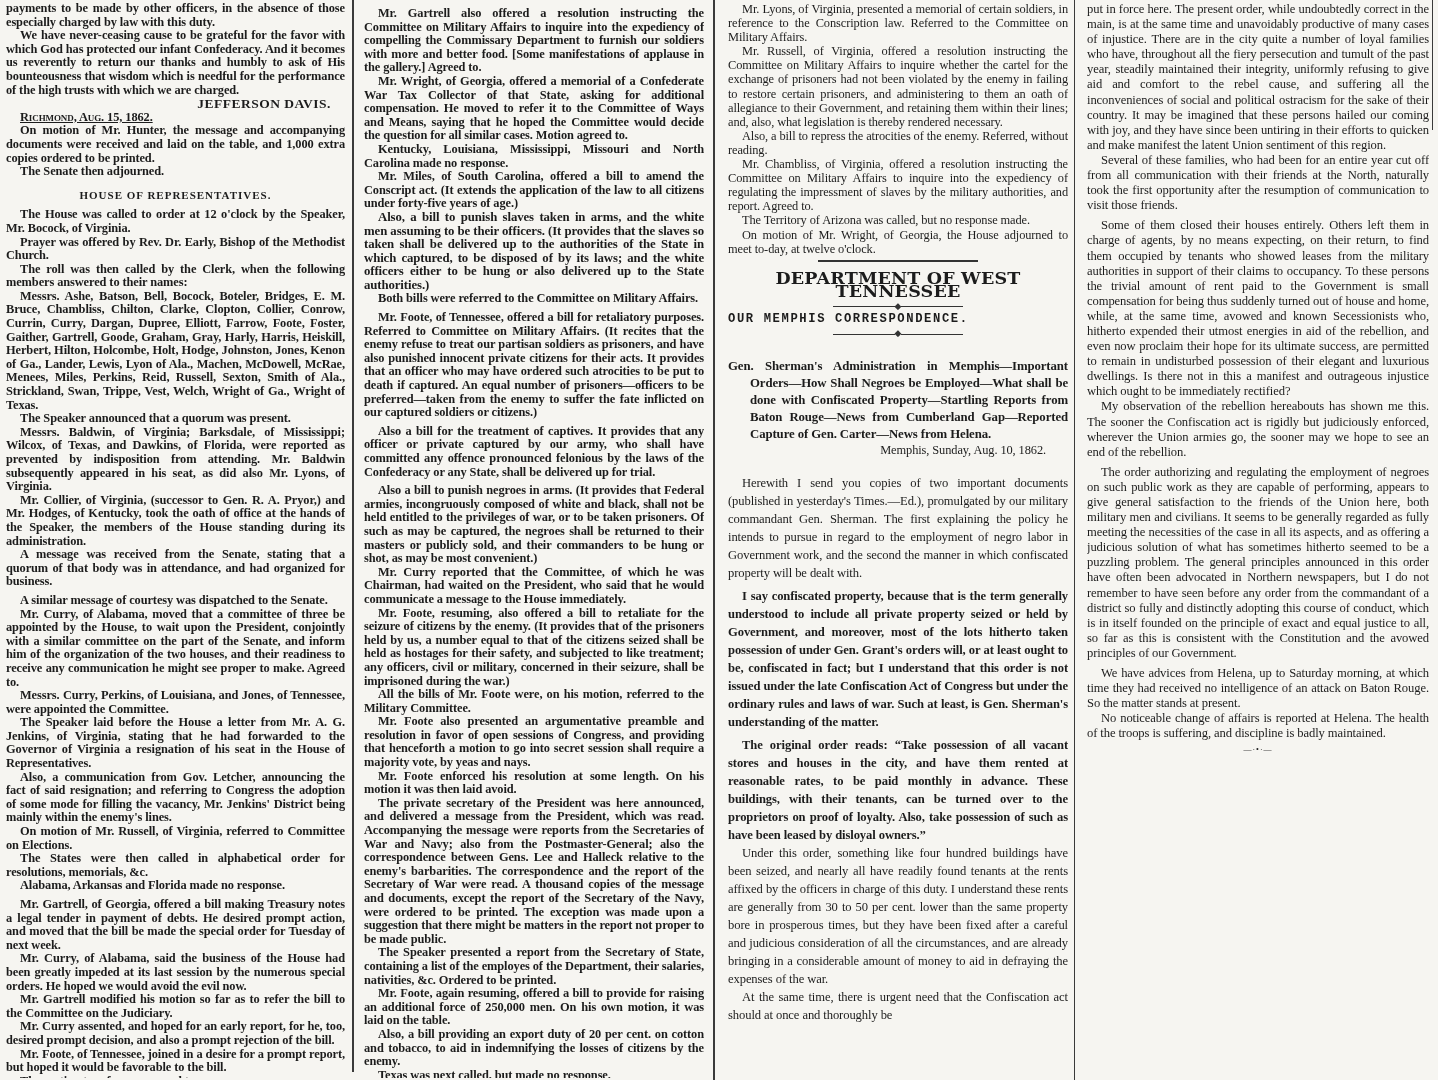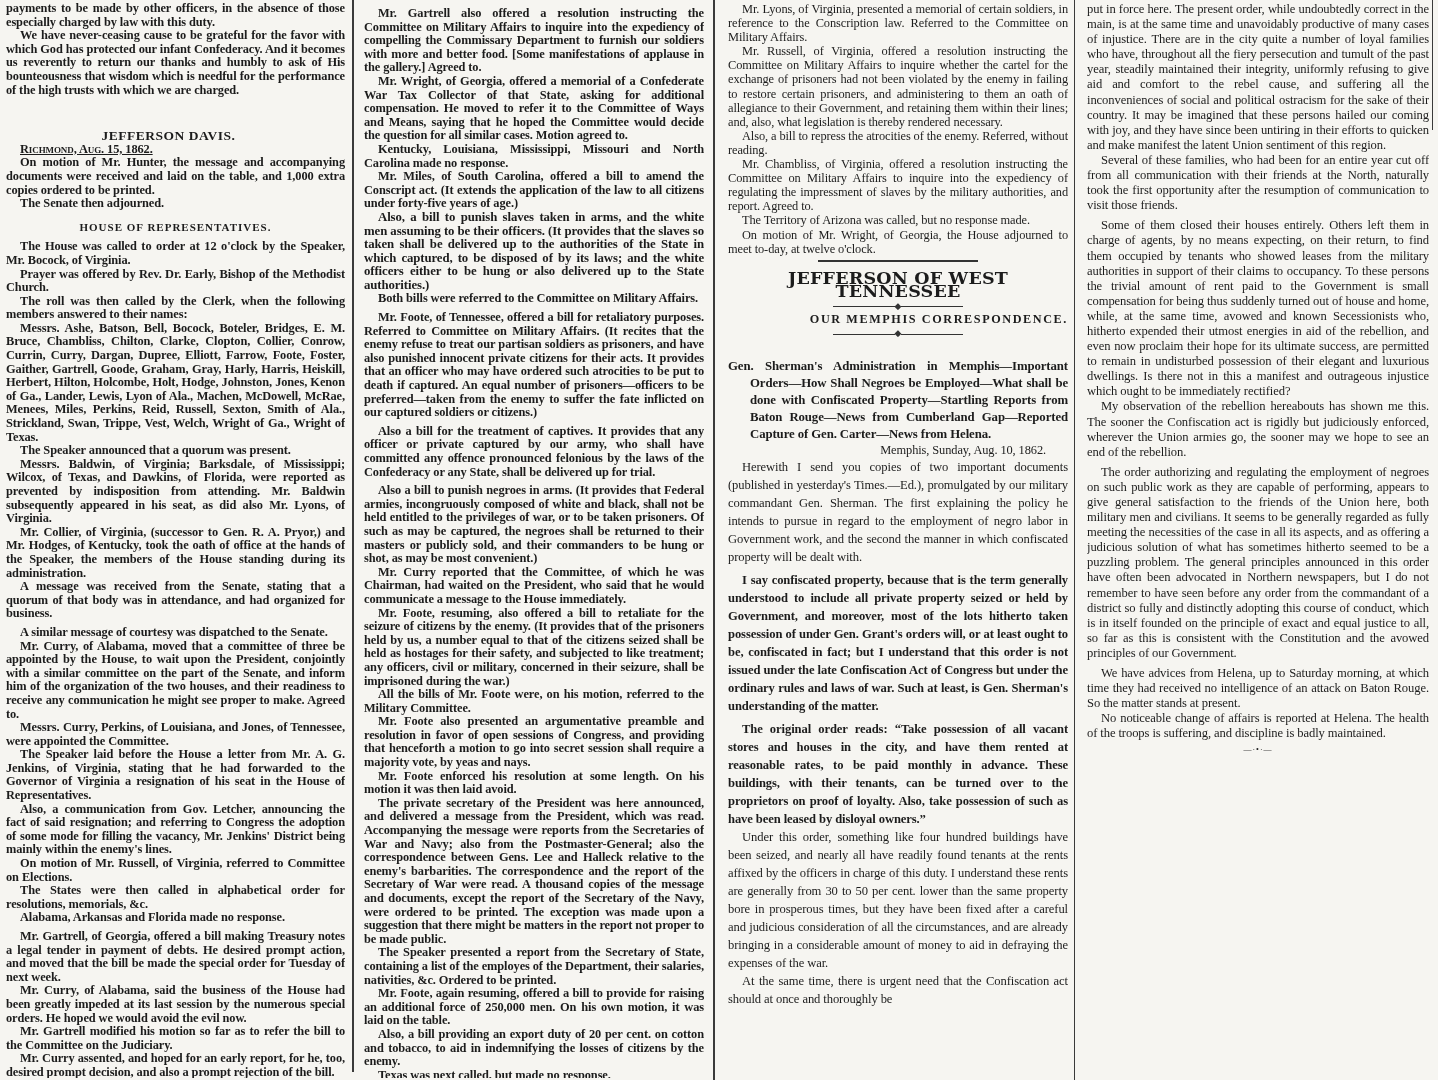"JEFFERSON DAVIS." .sig { margin-top: 32px -> none; text-align: center -> right }
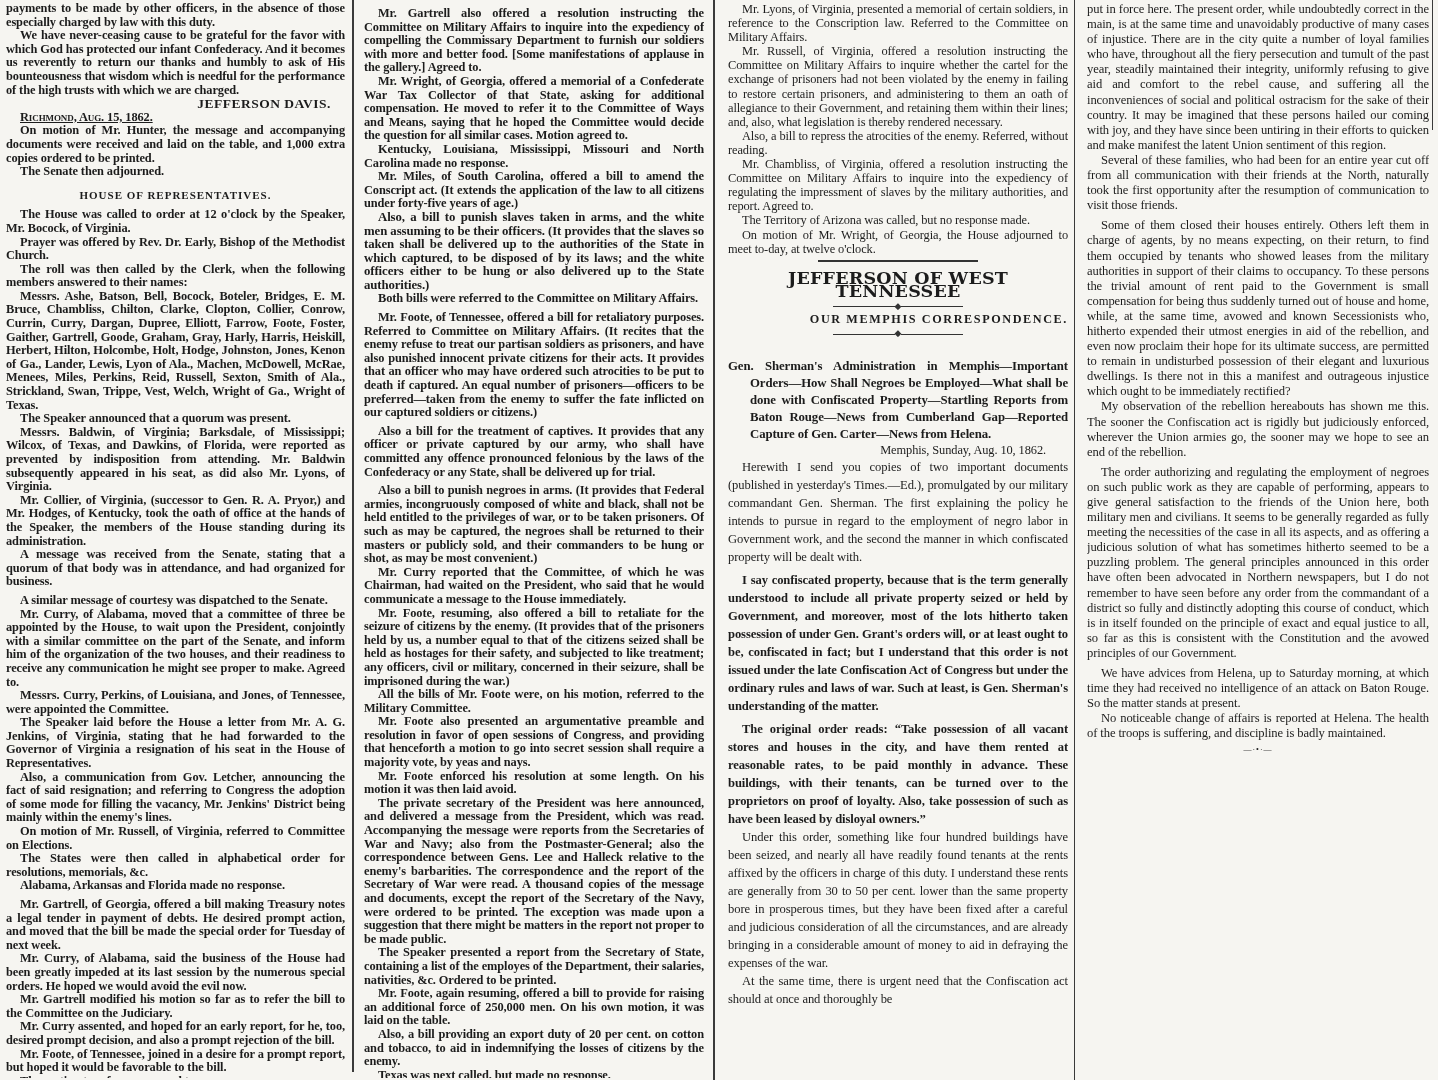"JEFFERSON OF WEST TENNESSEE" div.dept-title { text: JEFFERSON -> DEPARTMENT }
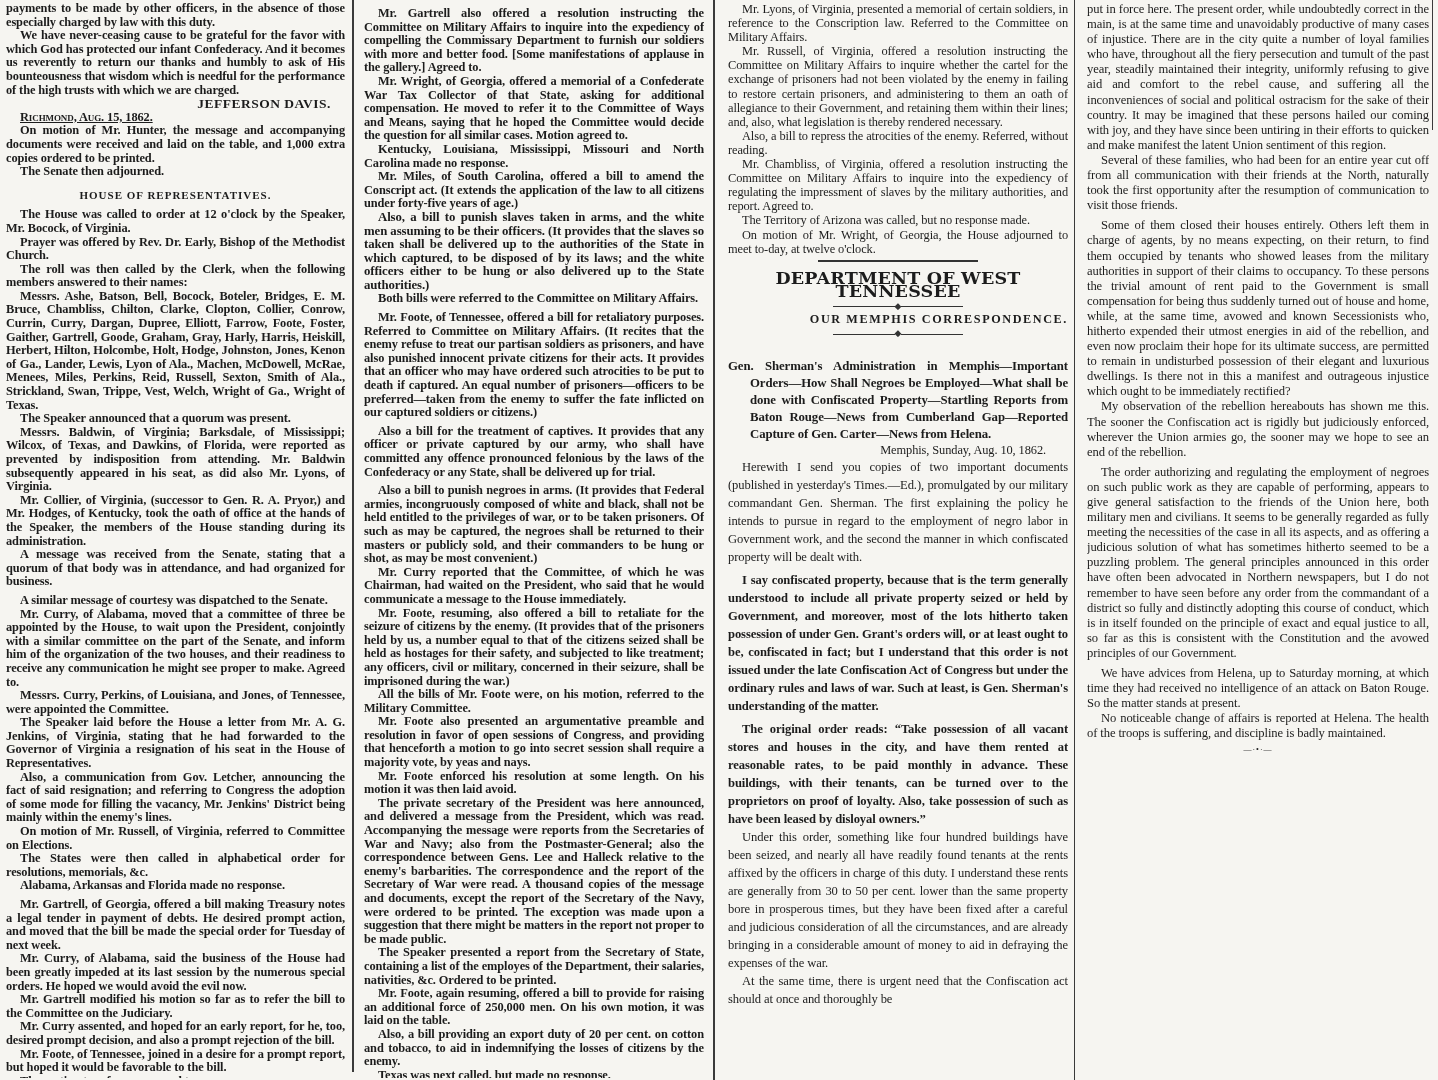"OUR MEMPHIS CORRESPONDENCE." .corr { font-family: none -> Liberation Mono, monospace; text-align: right -> left }
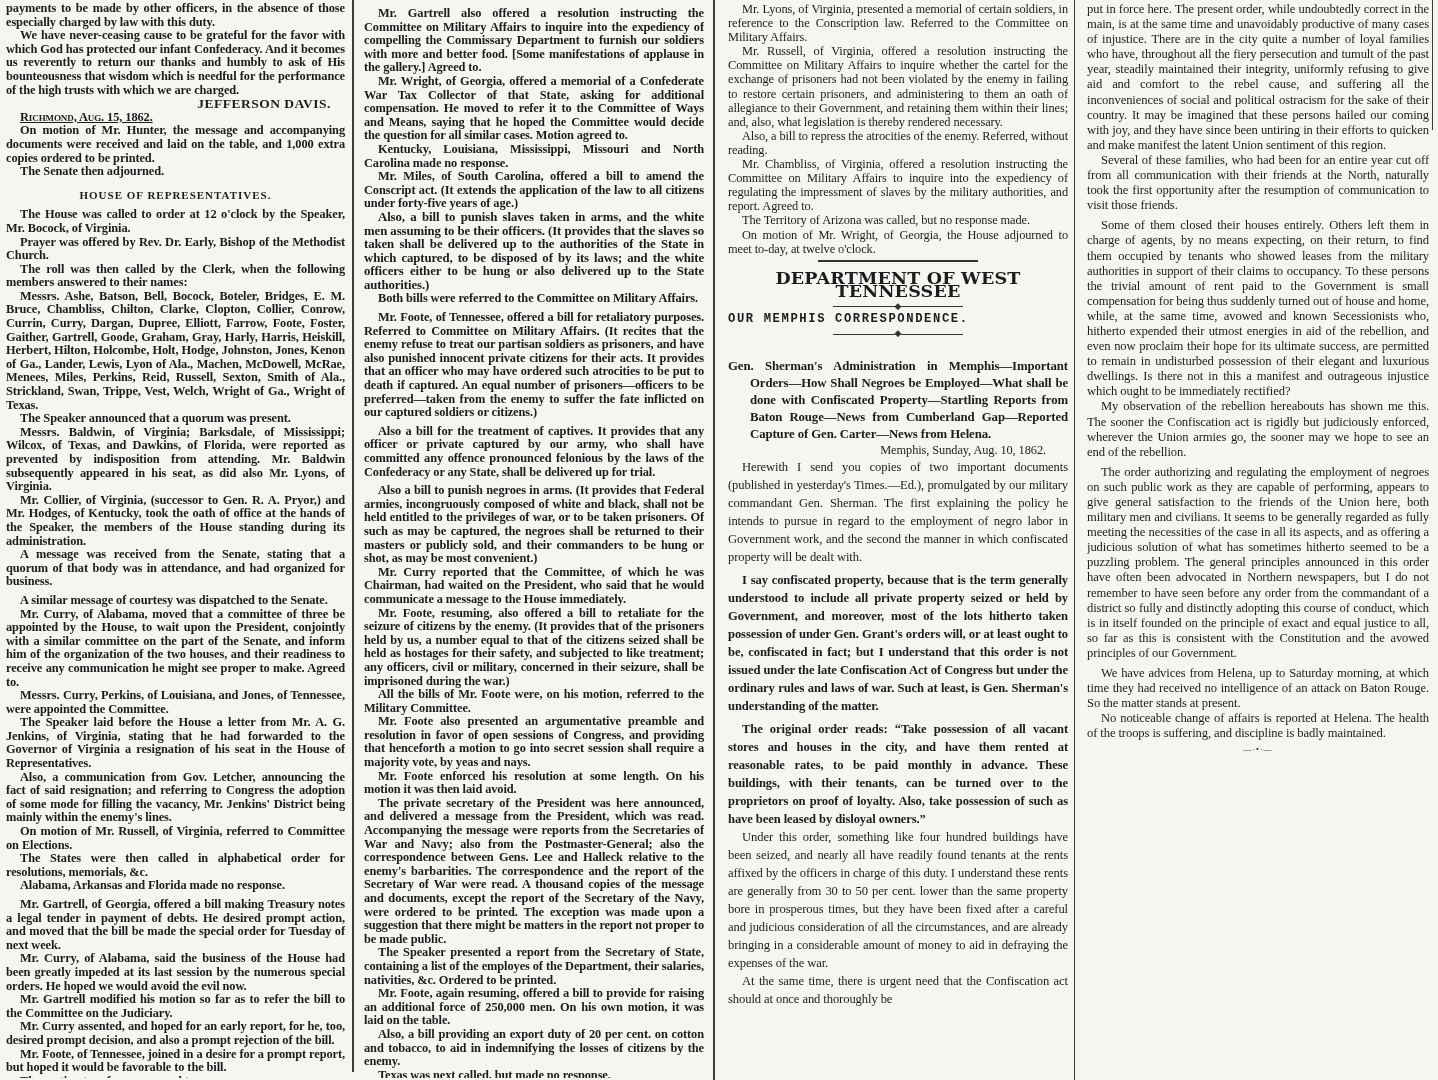"Memphis, Sunday, Aug. 10, 1862." .dateline { margin: 2px 0 0 0 -> 2px 0 16px 0 }
